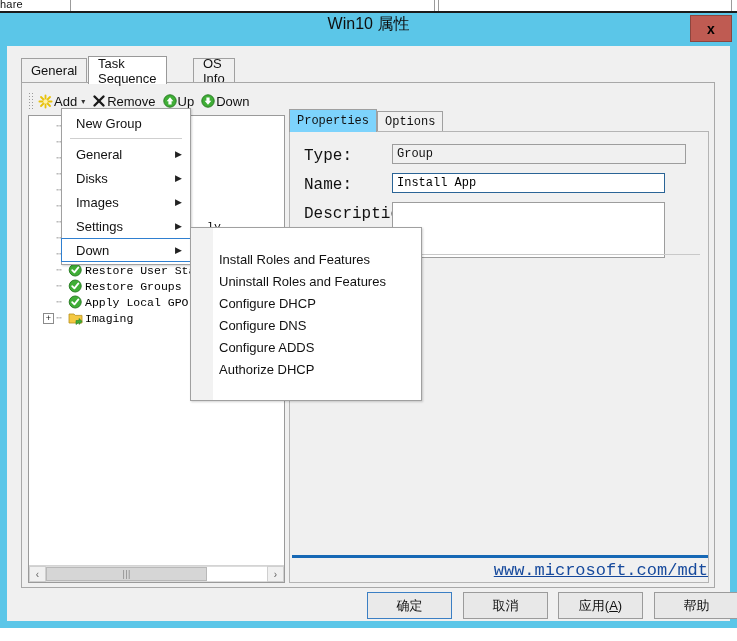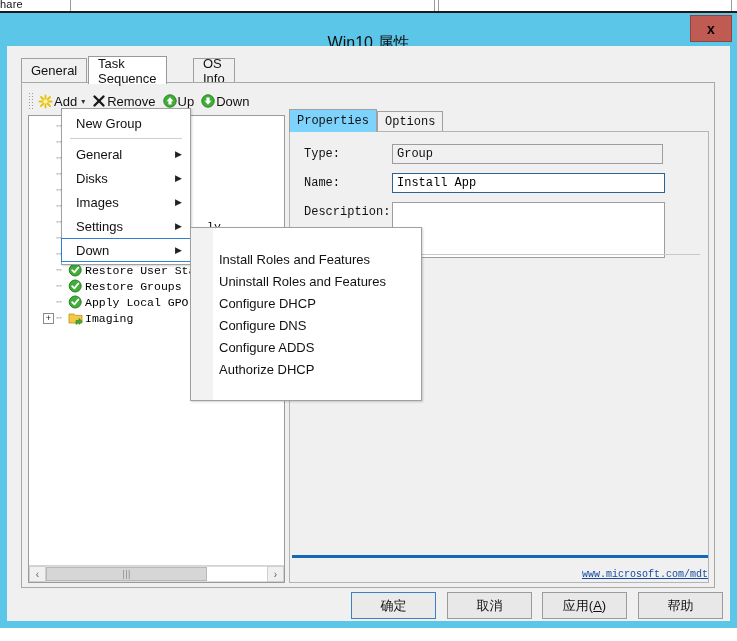"Win10 属性" #title-text { top: 20px -> 1px }
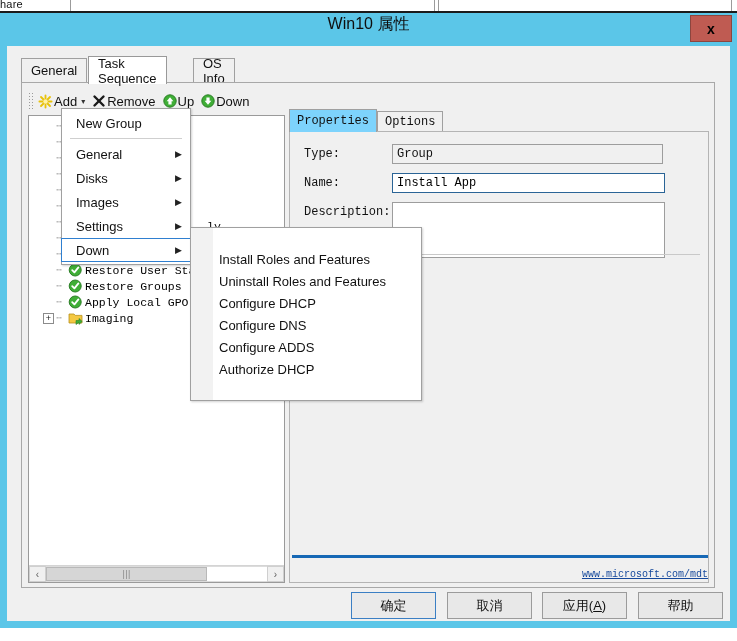"Type:" .fld-label { font-size: 12px -> 16px }
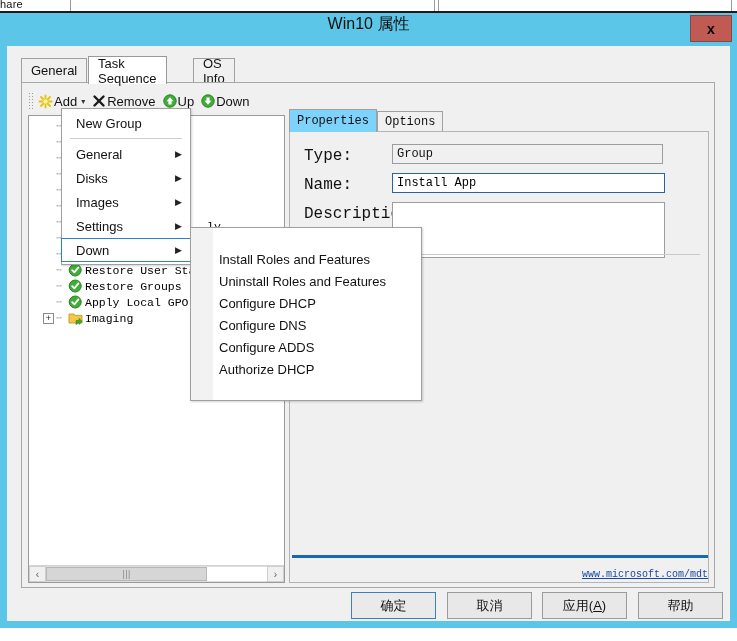"Group" .fld-ro { width: 271px -> 294px }
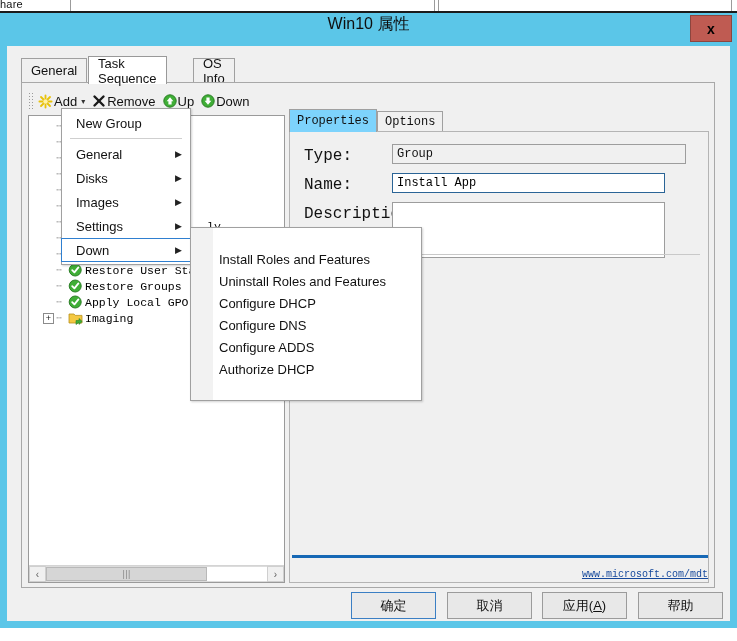"www.microsoft.com/mdt" #mdt-link { font-size: 10px -> 17px }
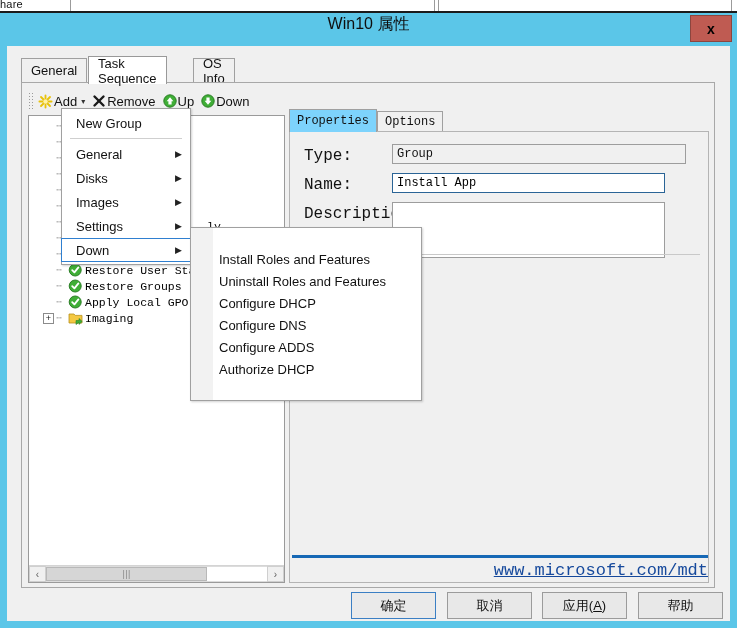"确定" .dlg-btn { margin-left: none -> 16px }
